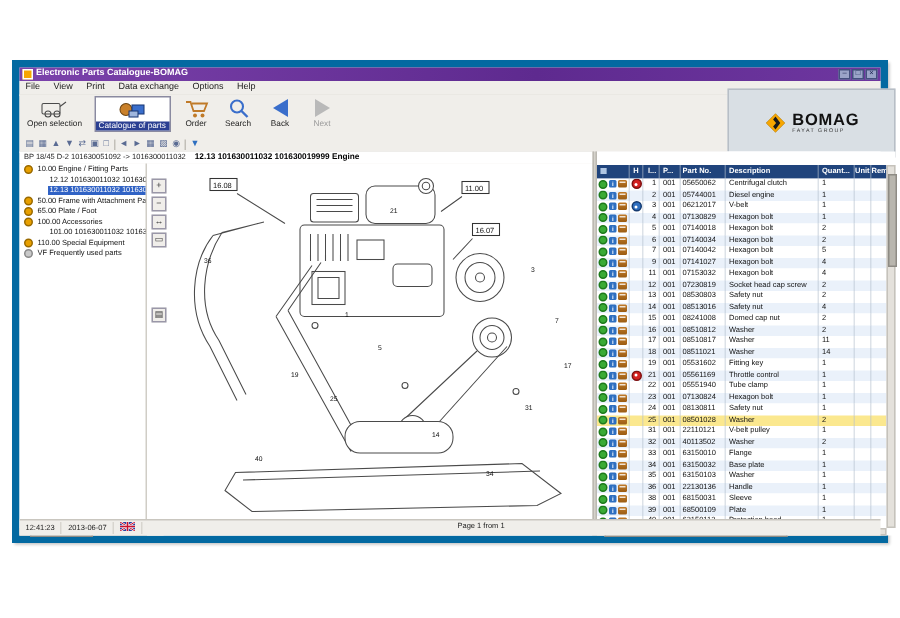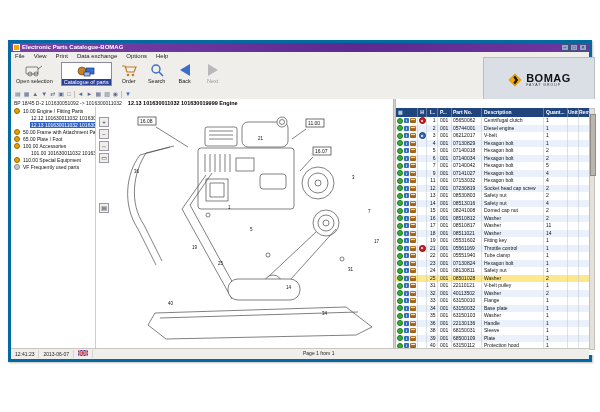"BOMAG" .window { border: 3px solid #0369a1 -> 5px solid #0369a1 }
